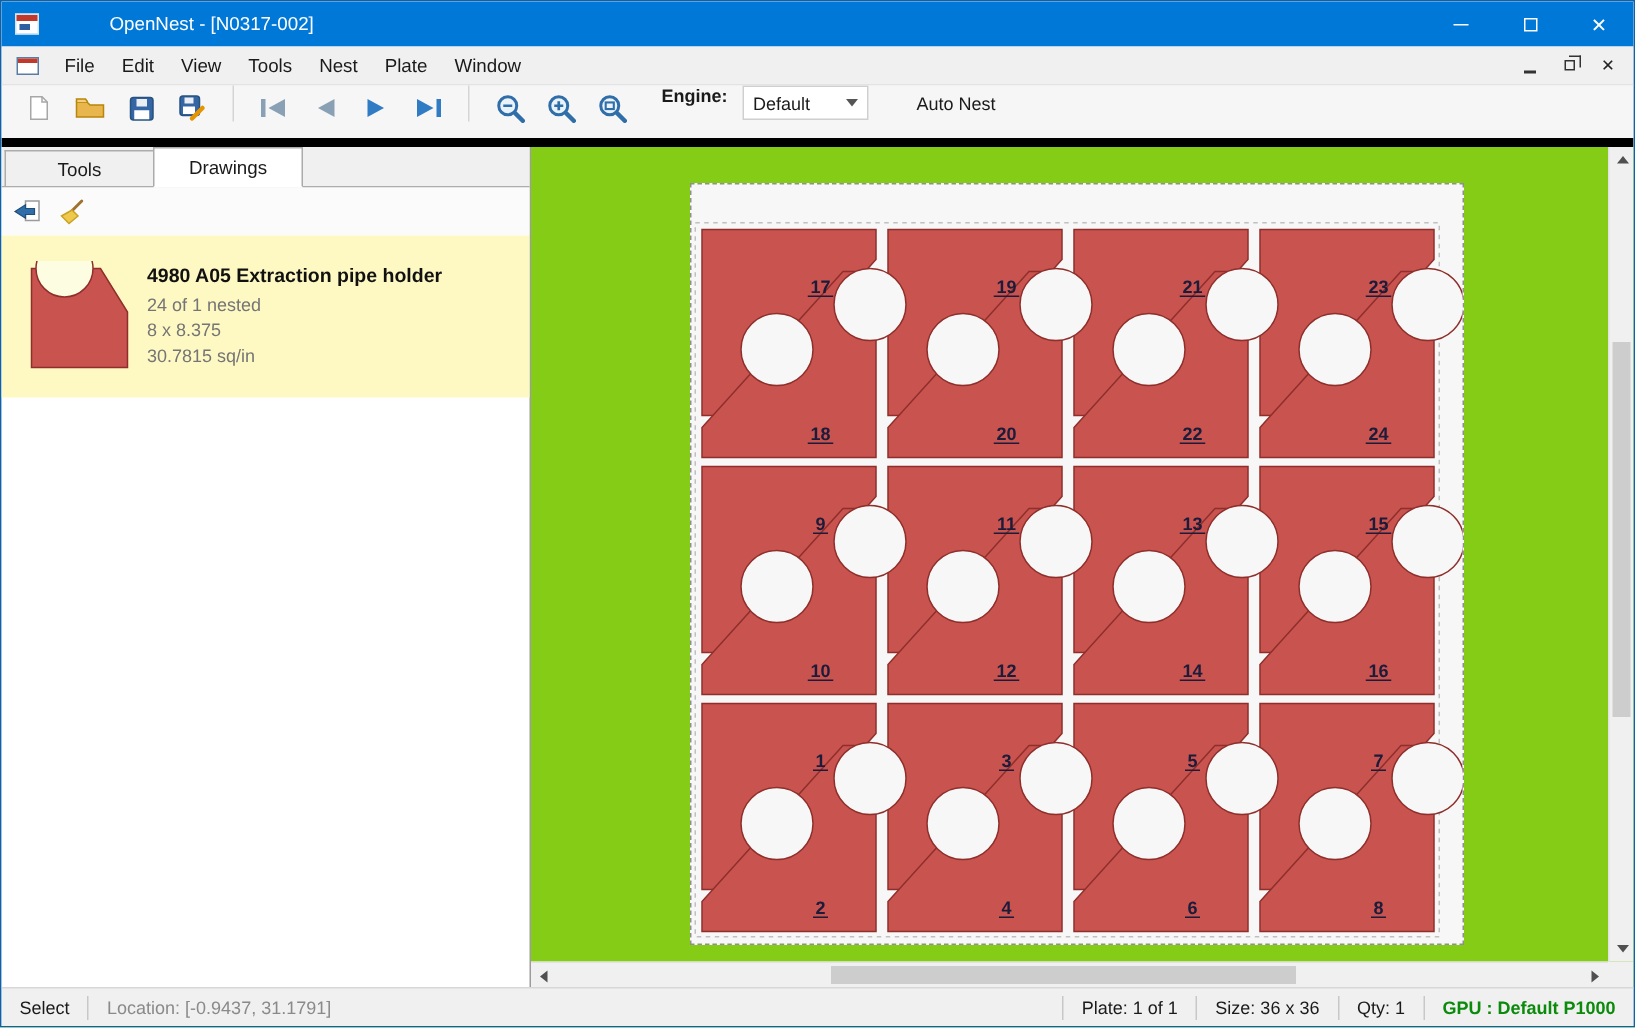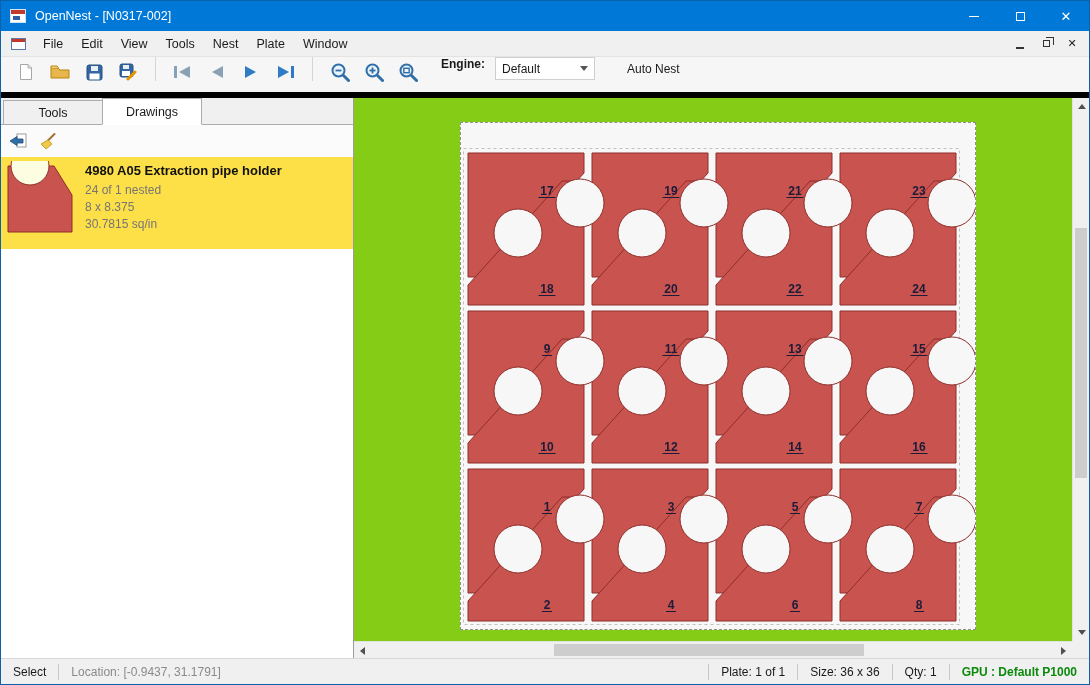"OpenNest - [N0317-002]" .titlebar { gap: none -> 38px }
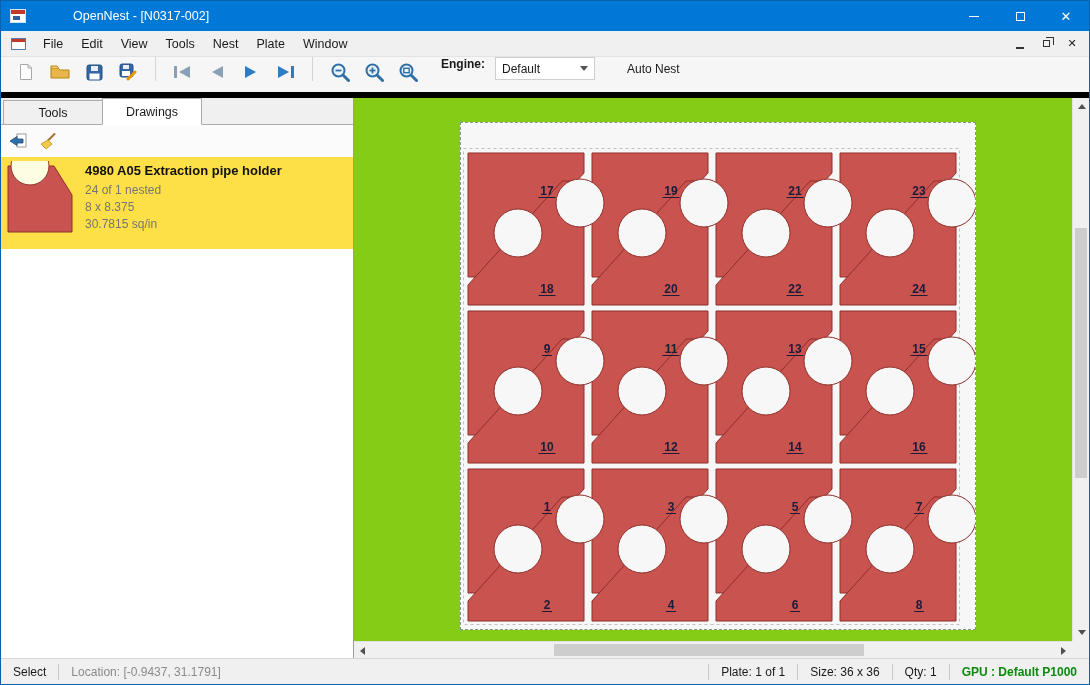"Default" .engine-combo { width: 100px -> 84px }
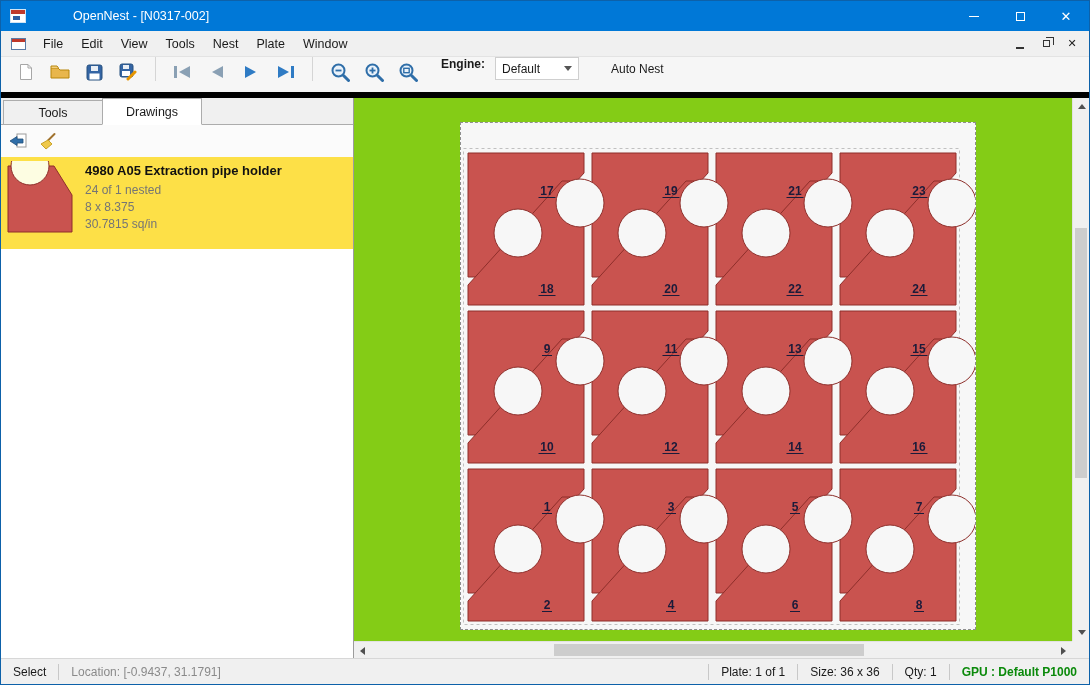"4980 A05 Extraction pipe holder" .drawing-item { background: #fde047 -> #fef9c3; padding: 4px -> 17px }
